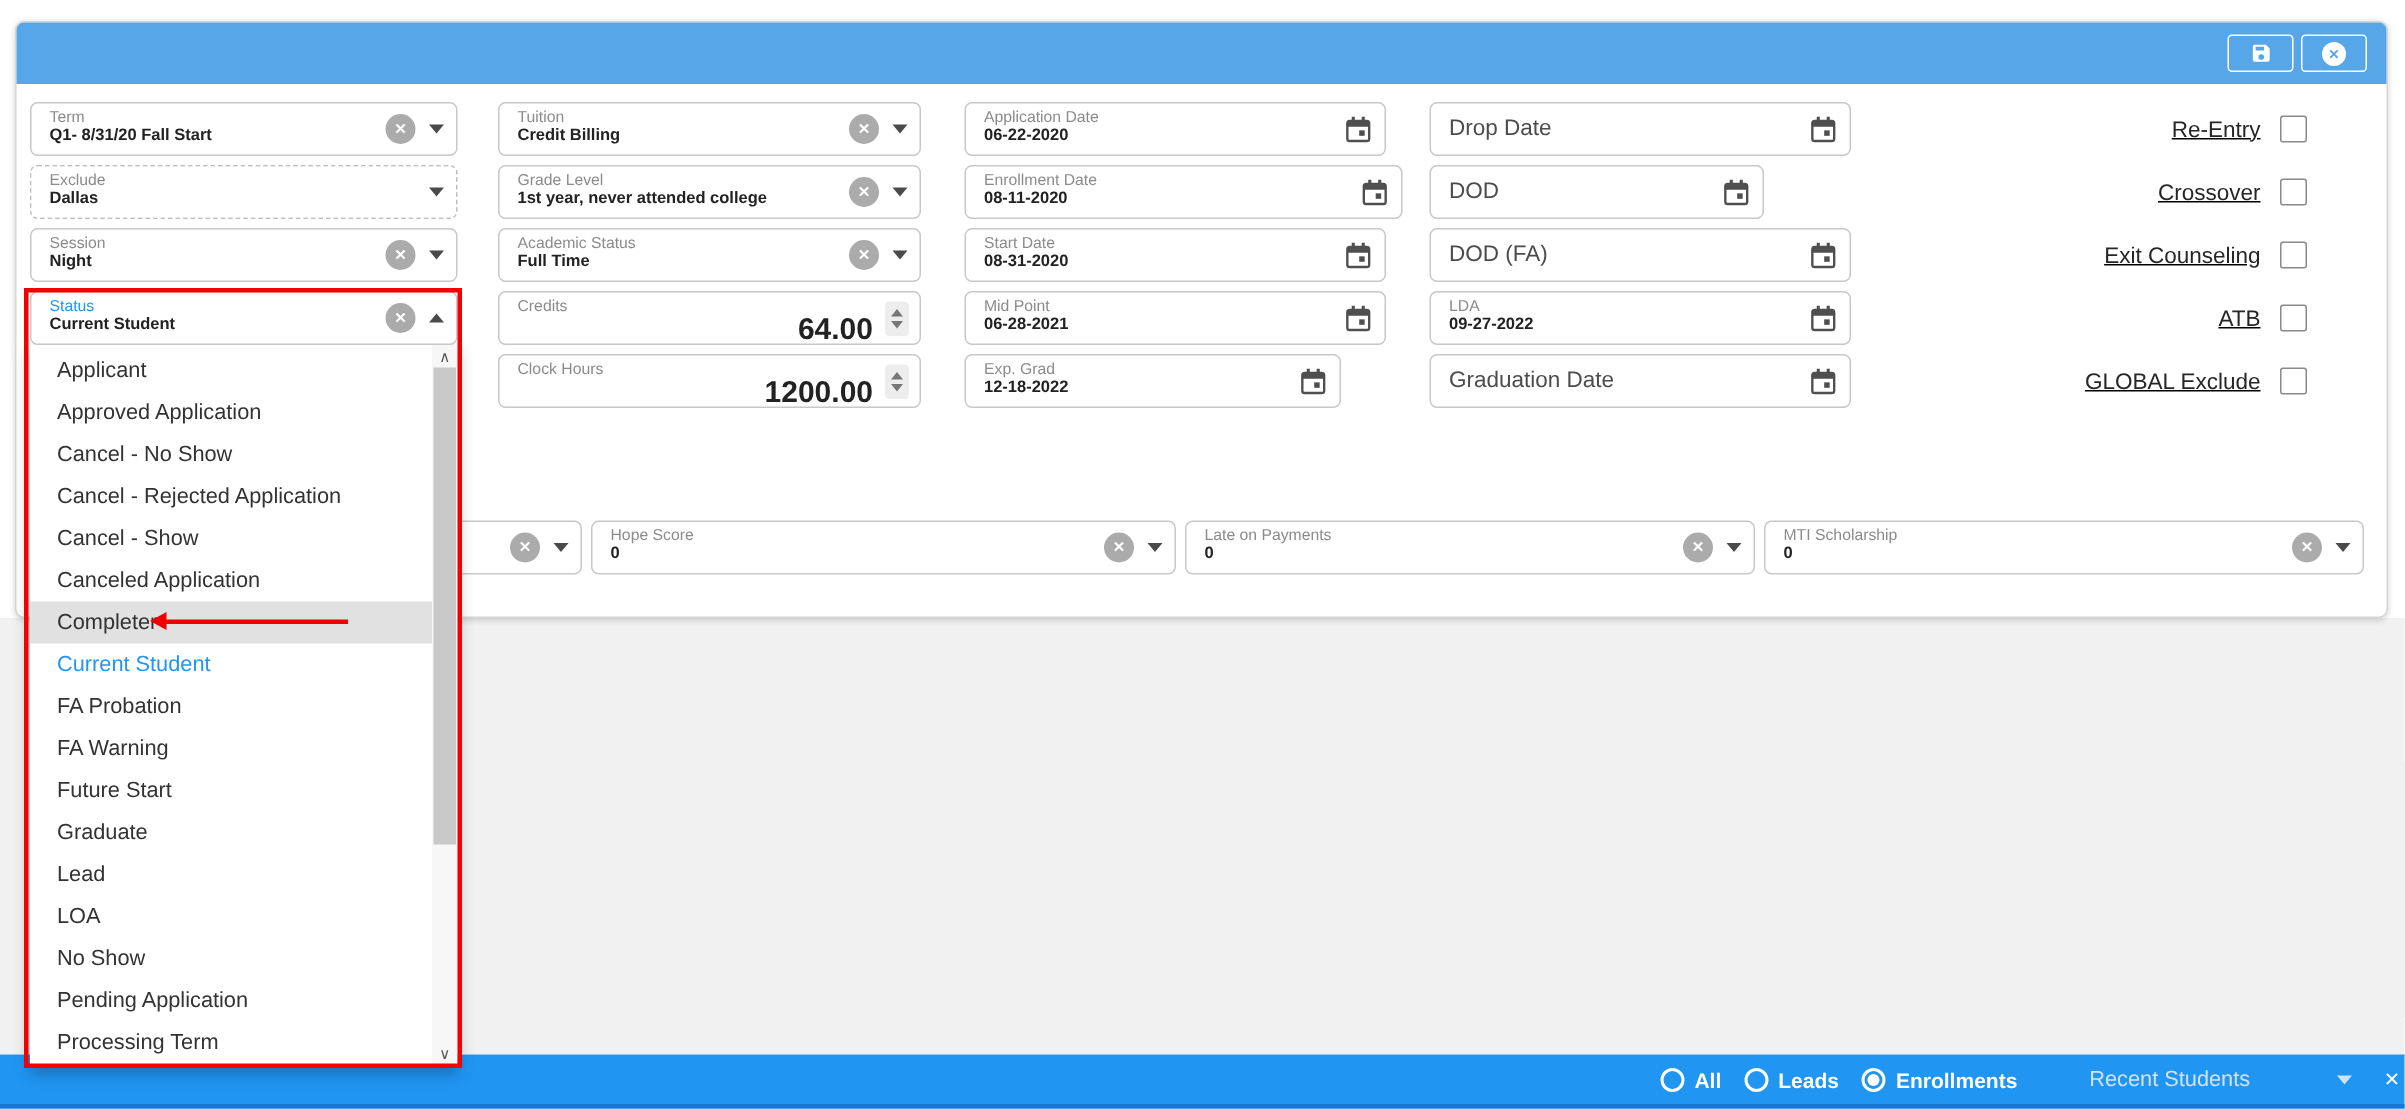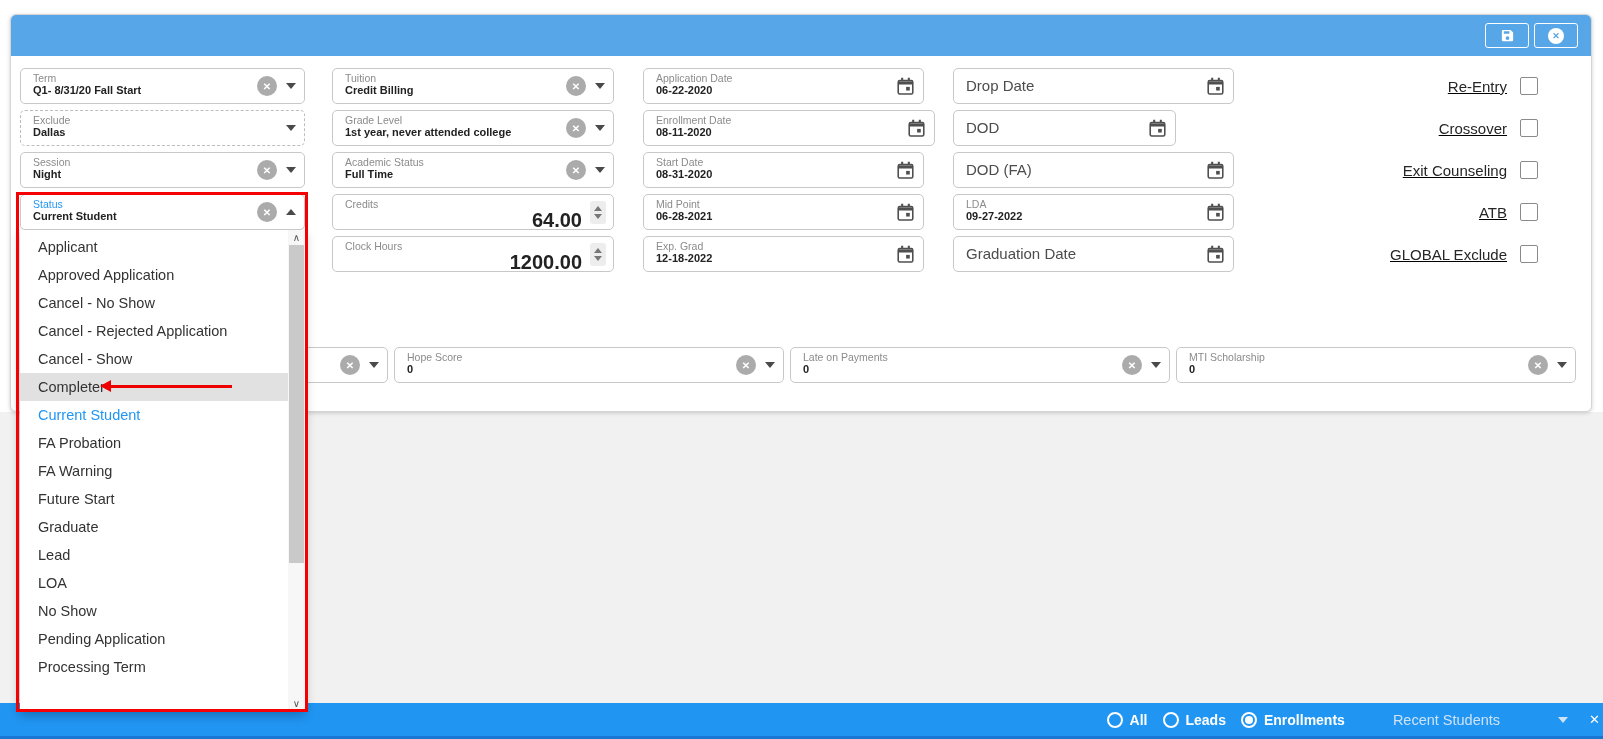"Exp. Grad" div.field { width: 281px -> 251px }
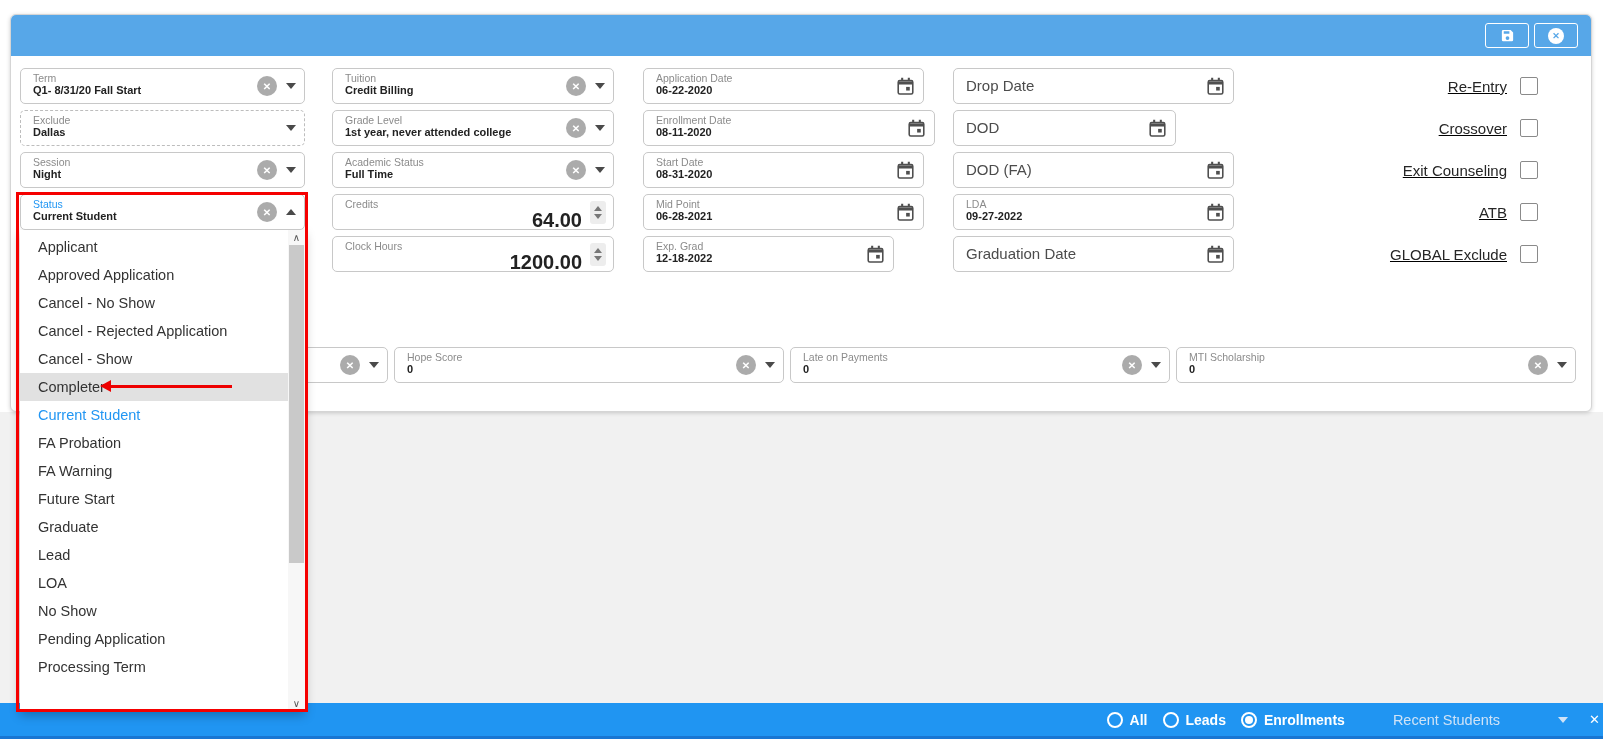"Canceled Application" div.dd-item { html: none -> <div> <span>Canceled Application</span> </div> }
